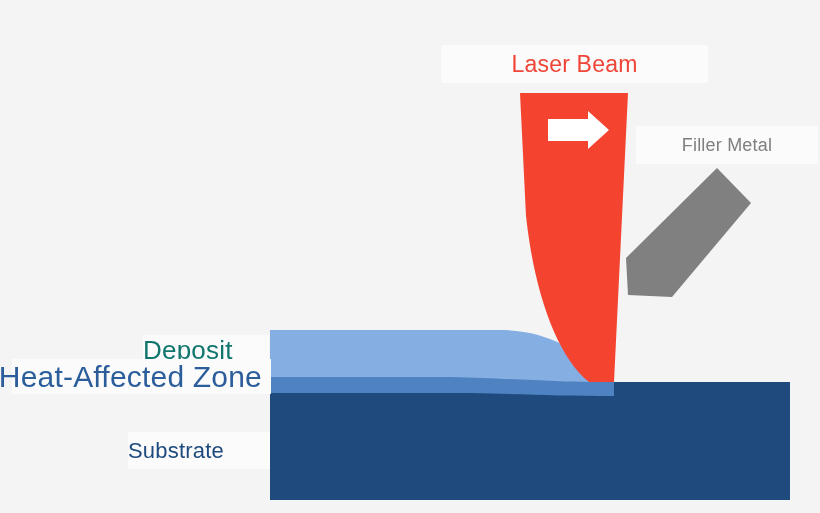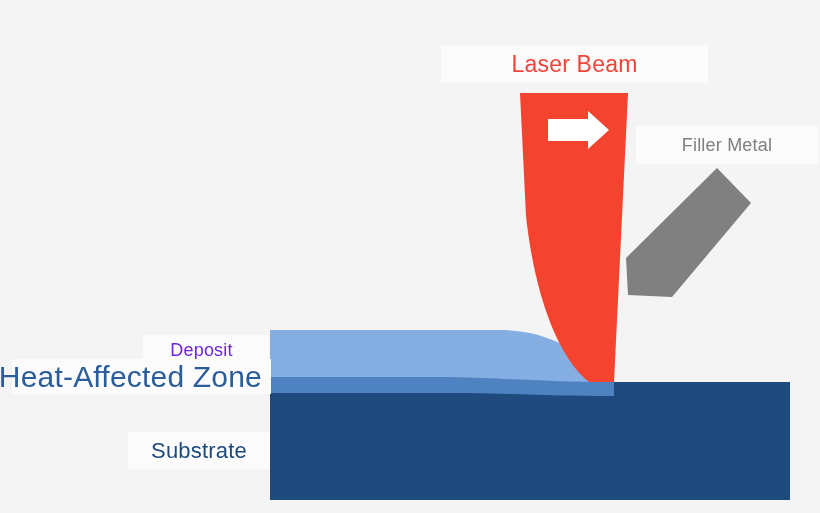"Deposit" #label-deposit { color: #6d28d9 -> #0f766e; font-size: 18px -> 26px; justify-content: center -> flex-start }
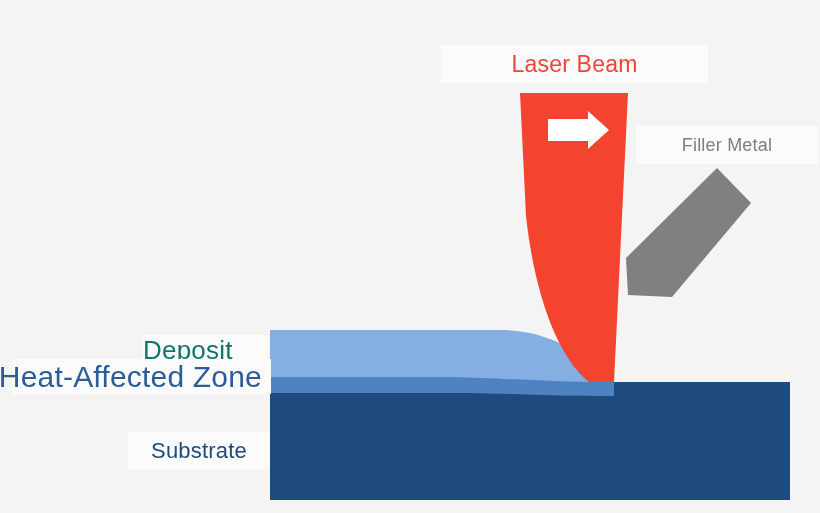"Substrate" #label-substrate { justify-content: center -> flex-start }
